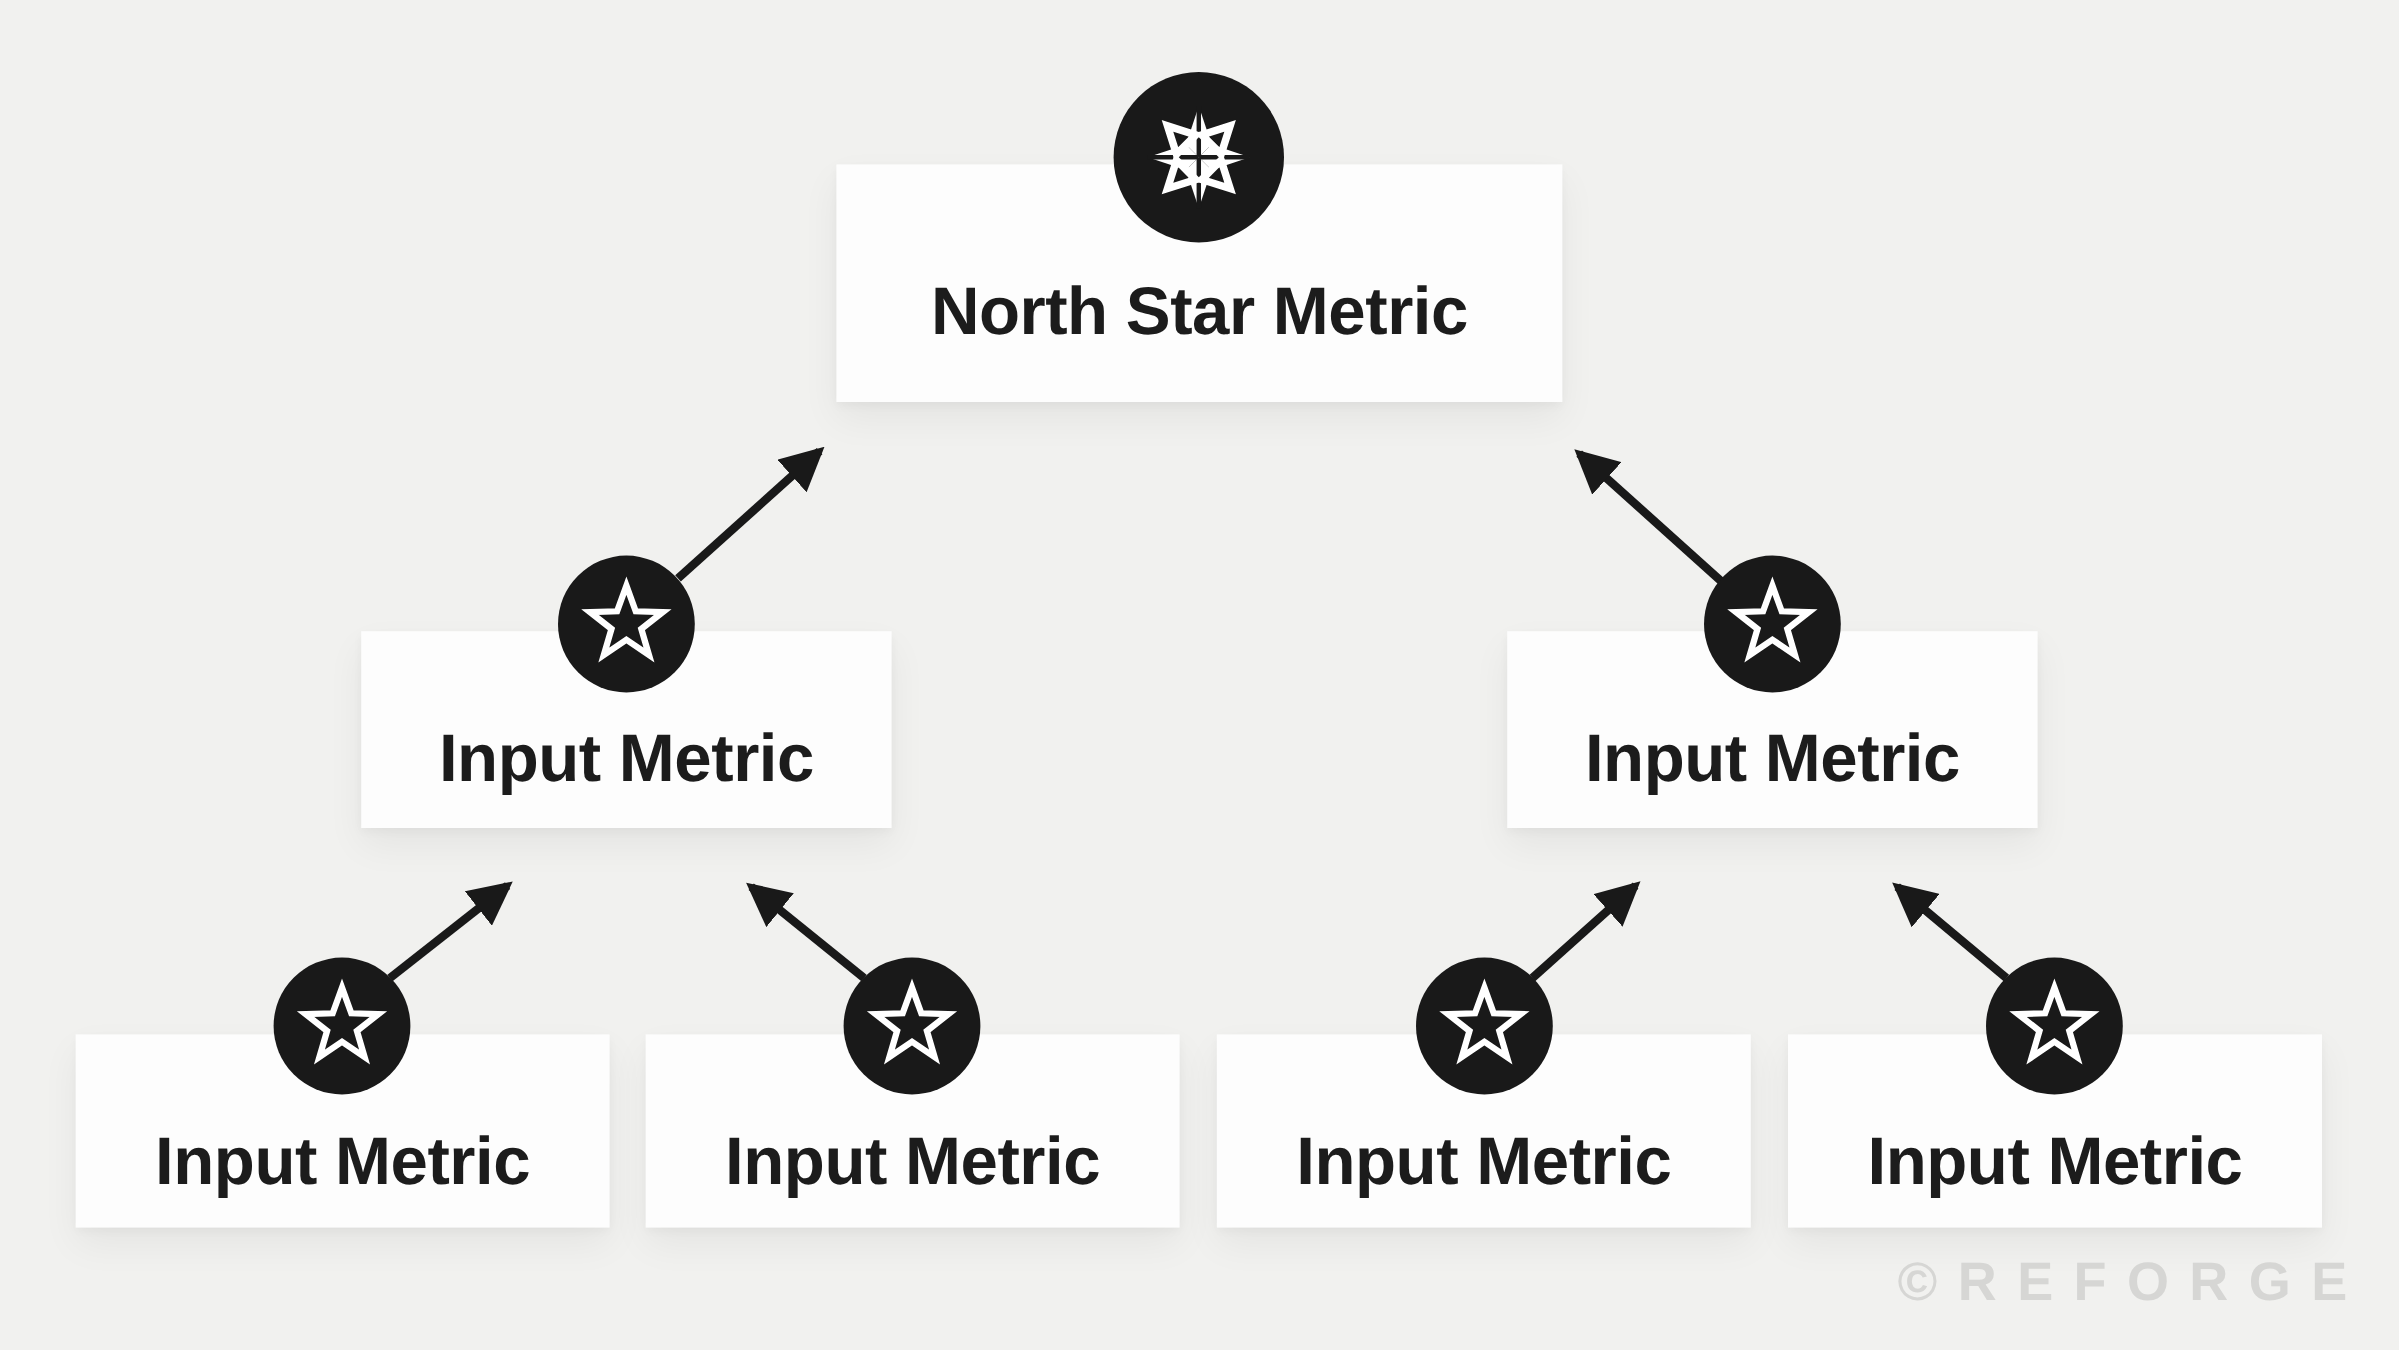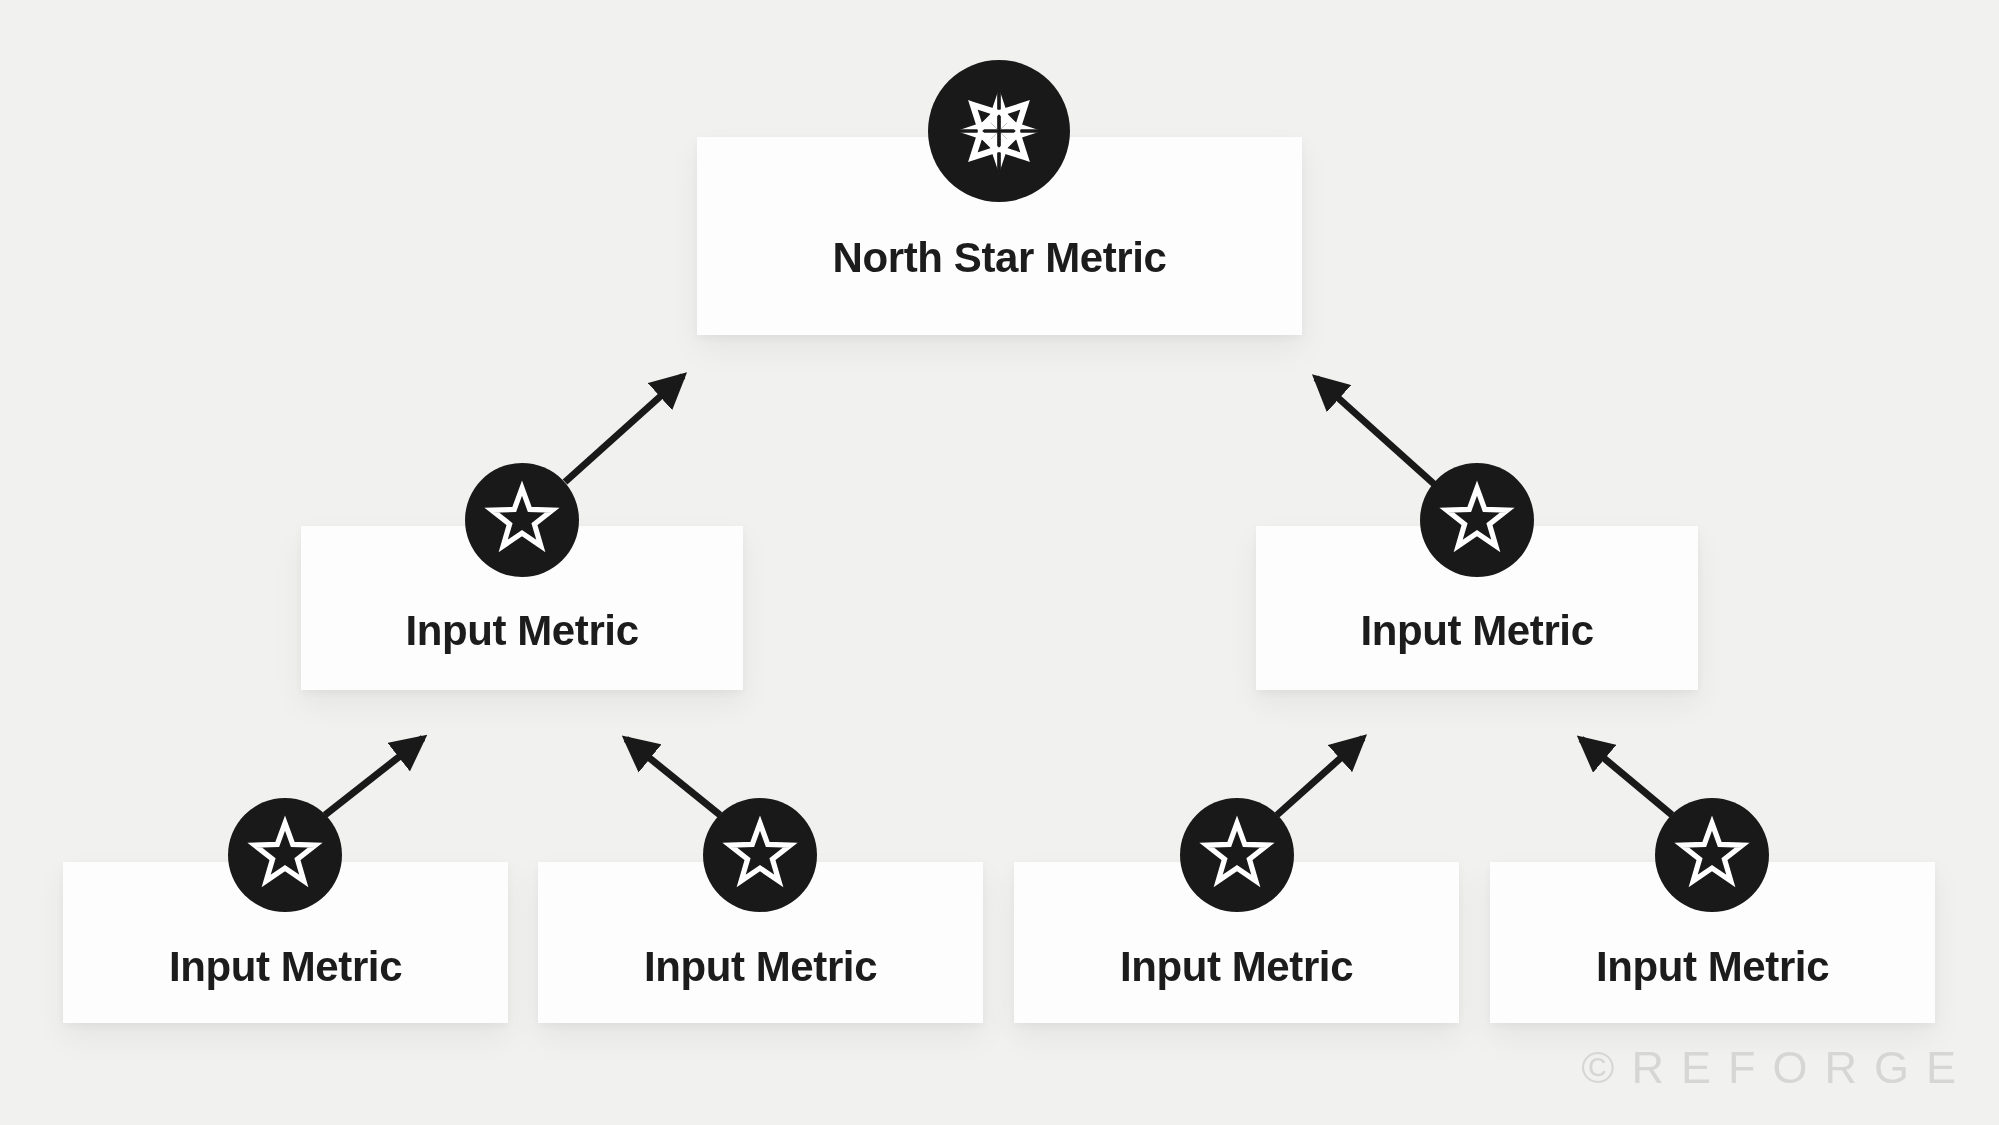"North Star Metric" .node .label { font-size: 42px -> 56px }
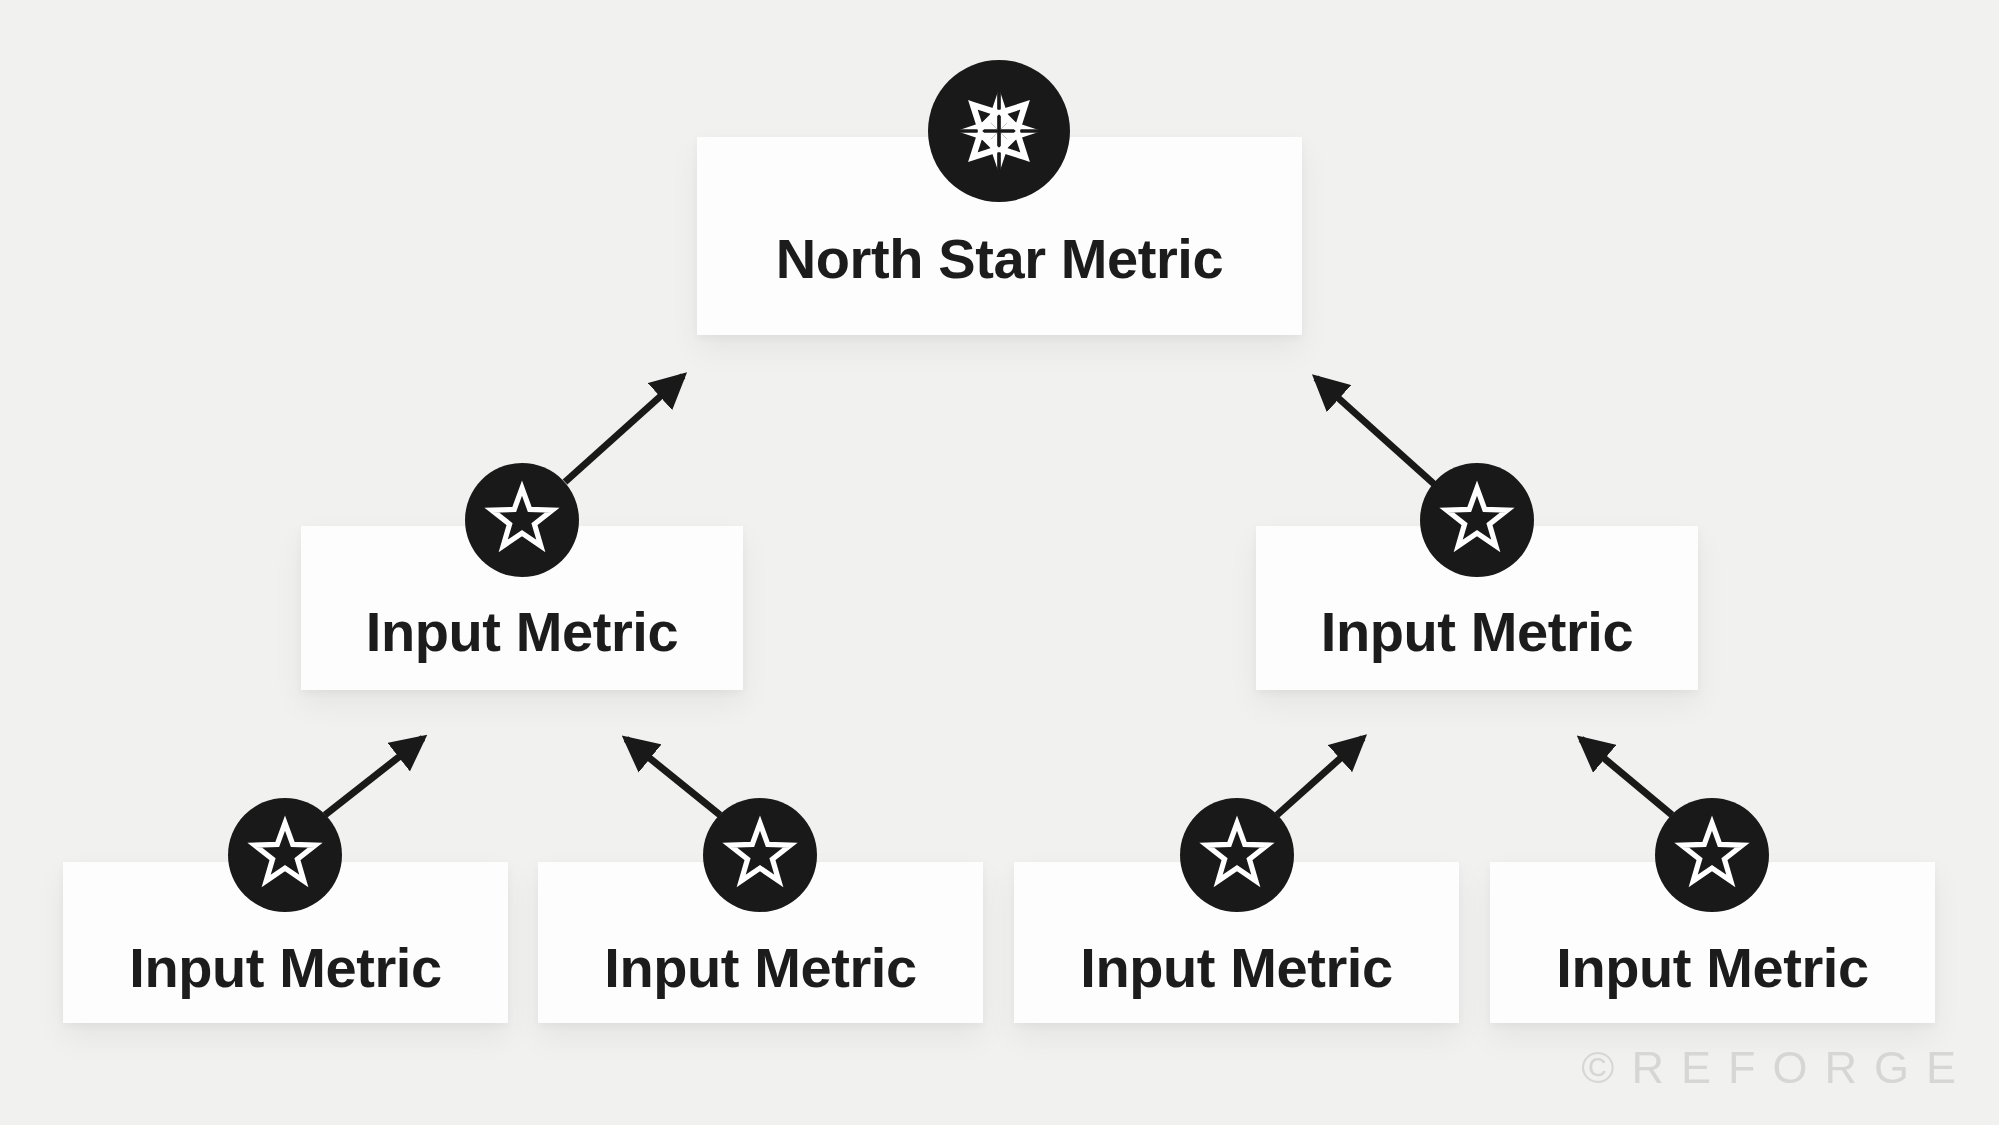"©REFORGE" .watermark { font-weight: normal -> bold }
